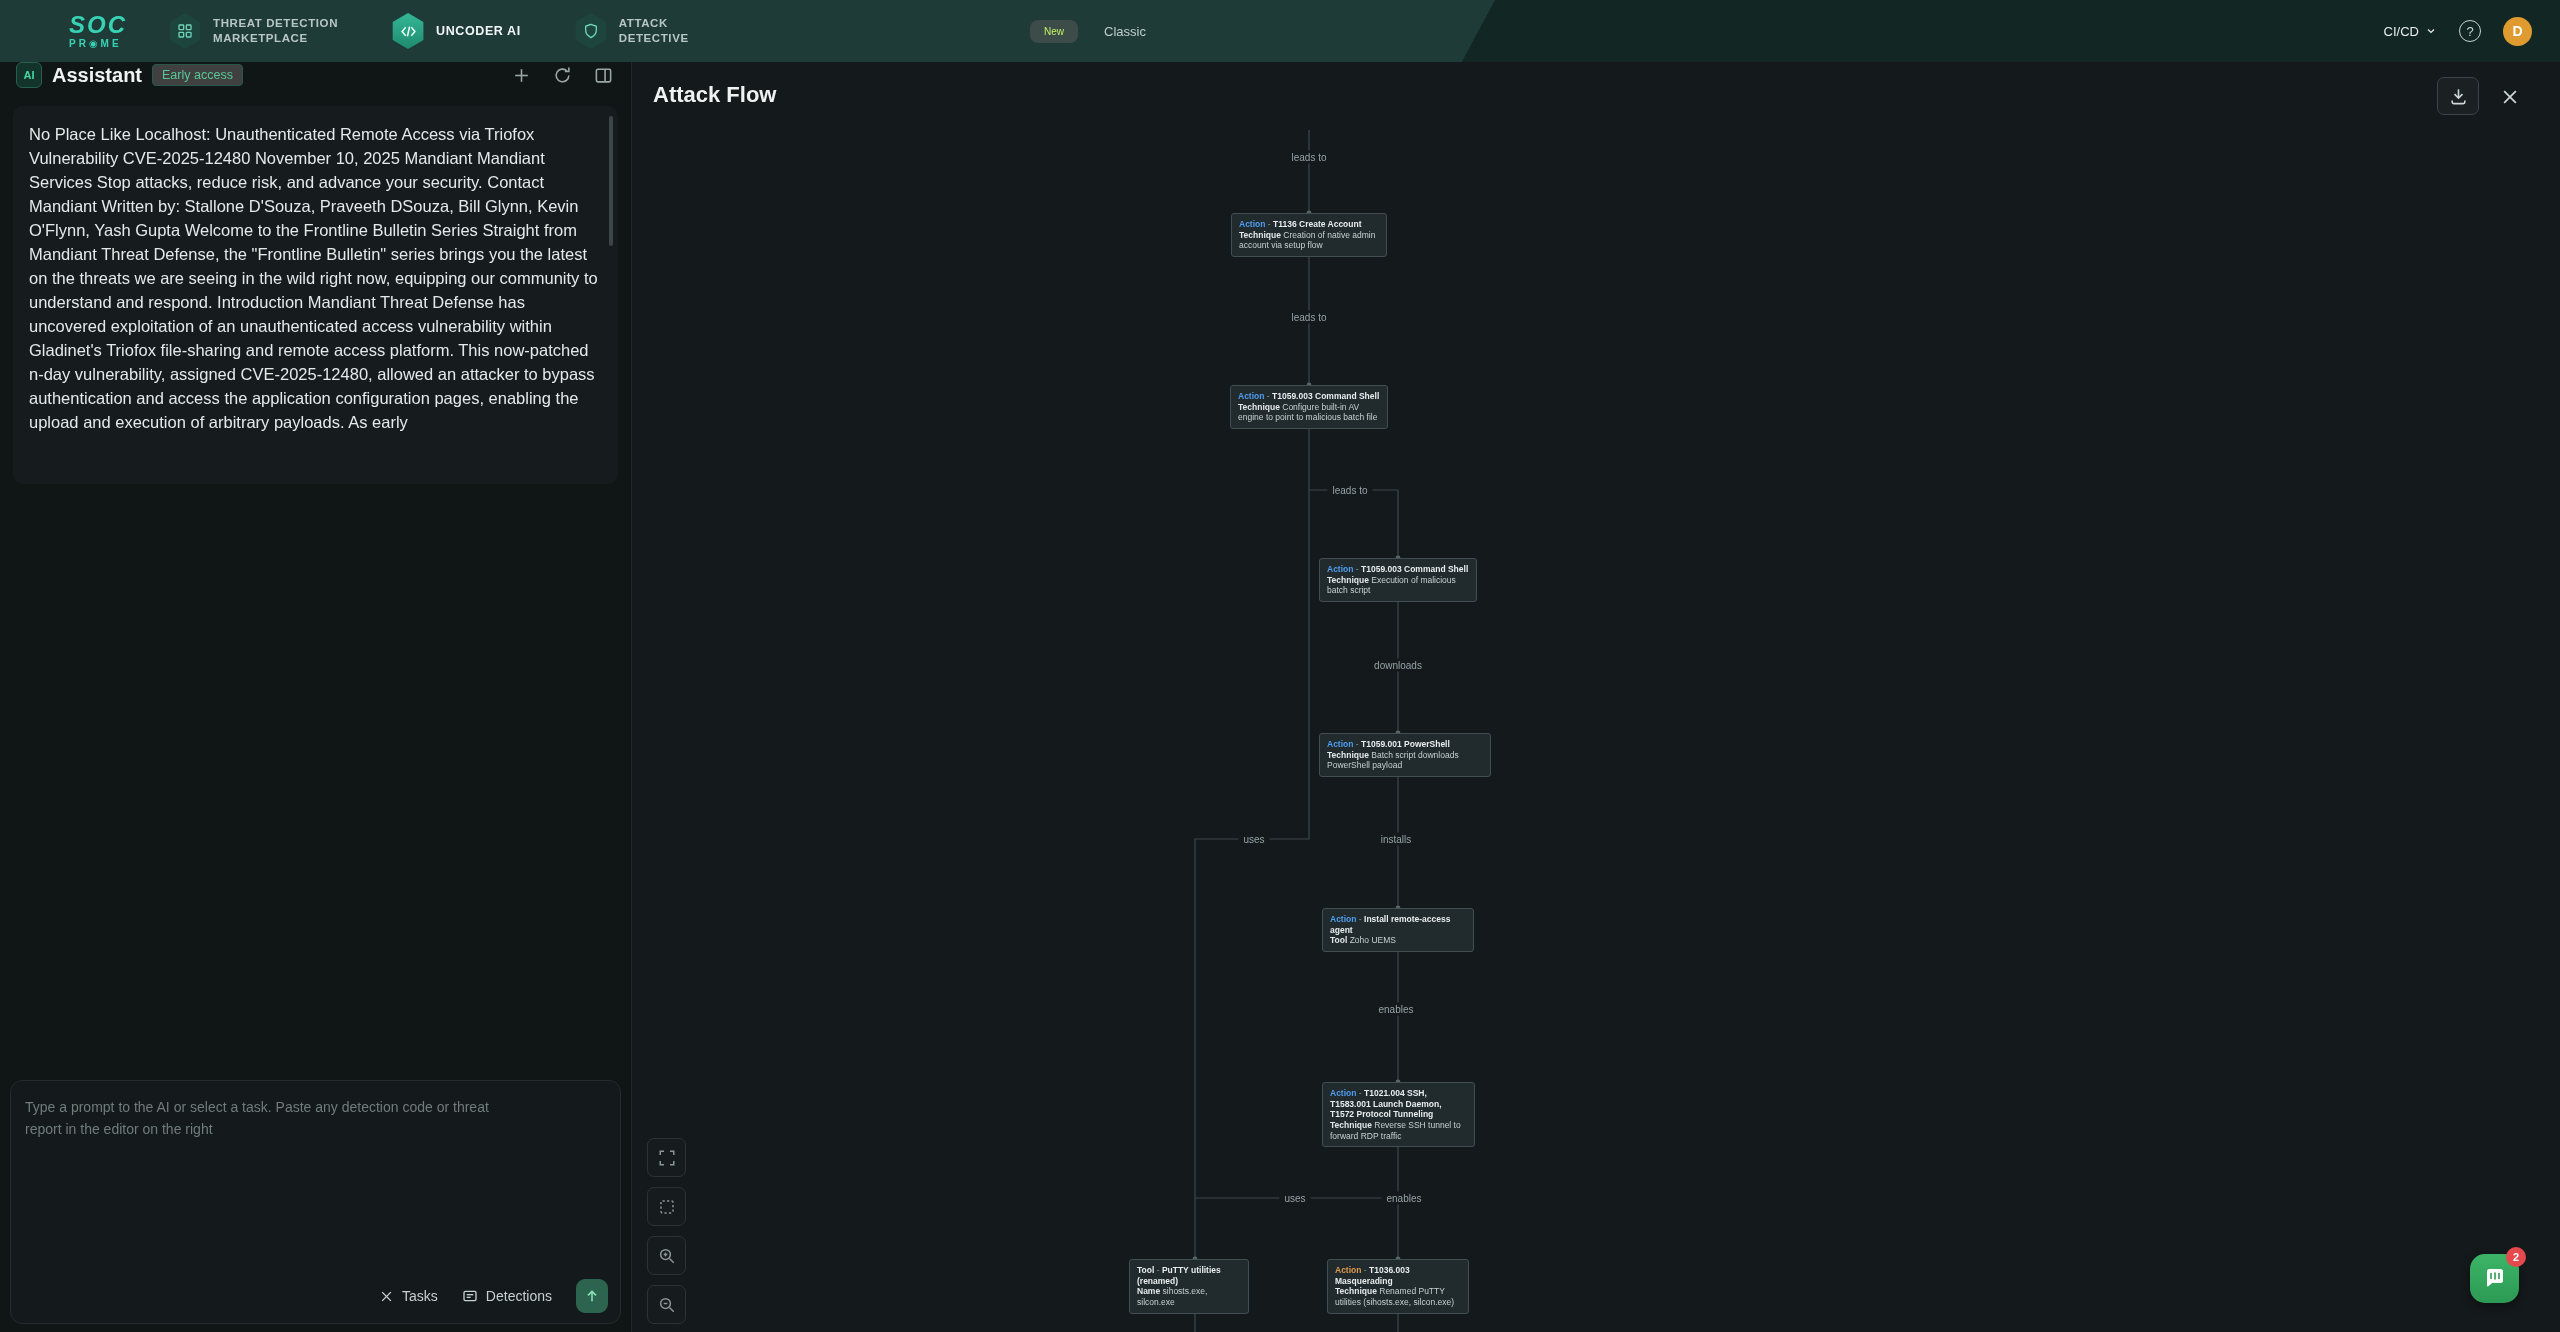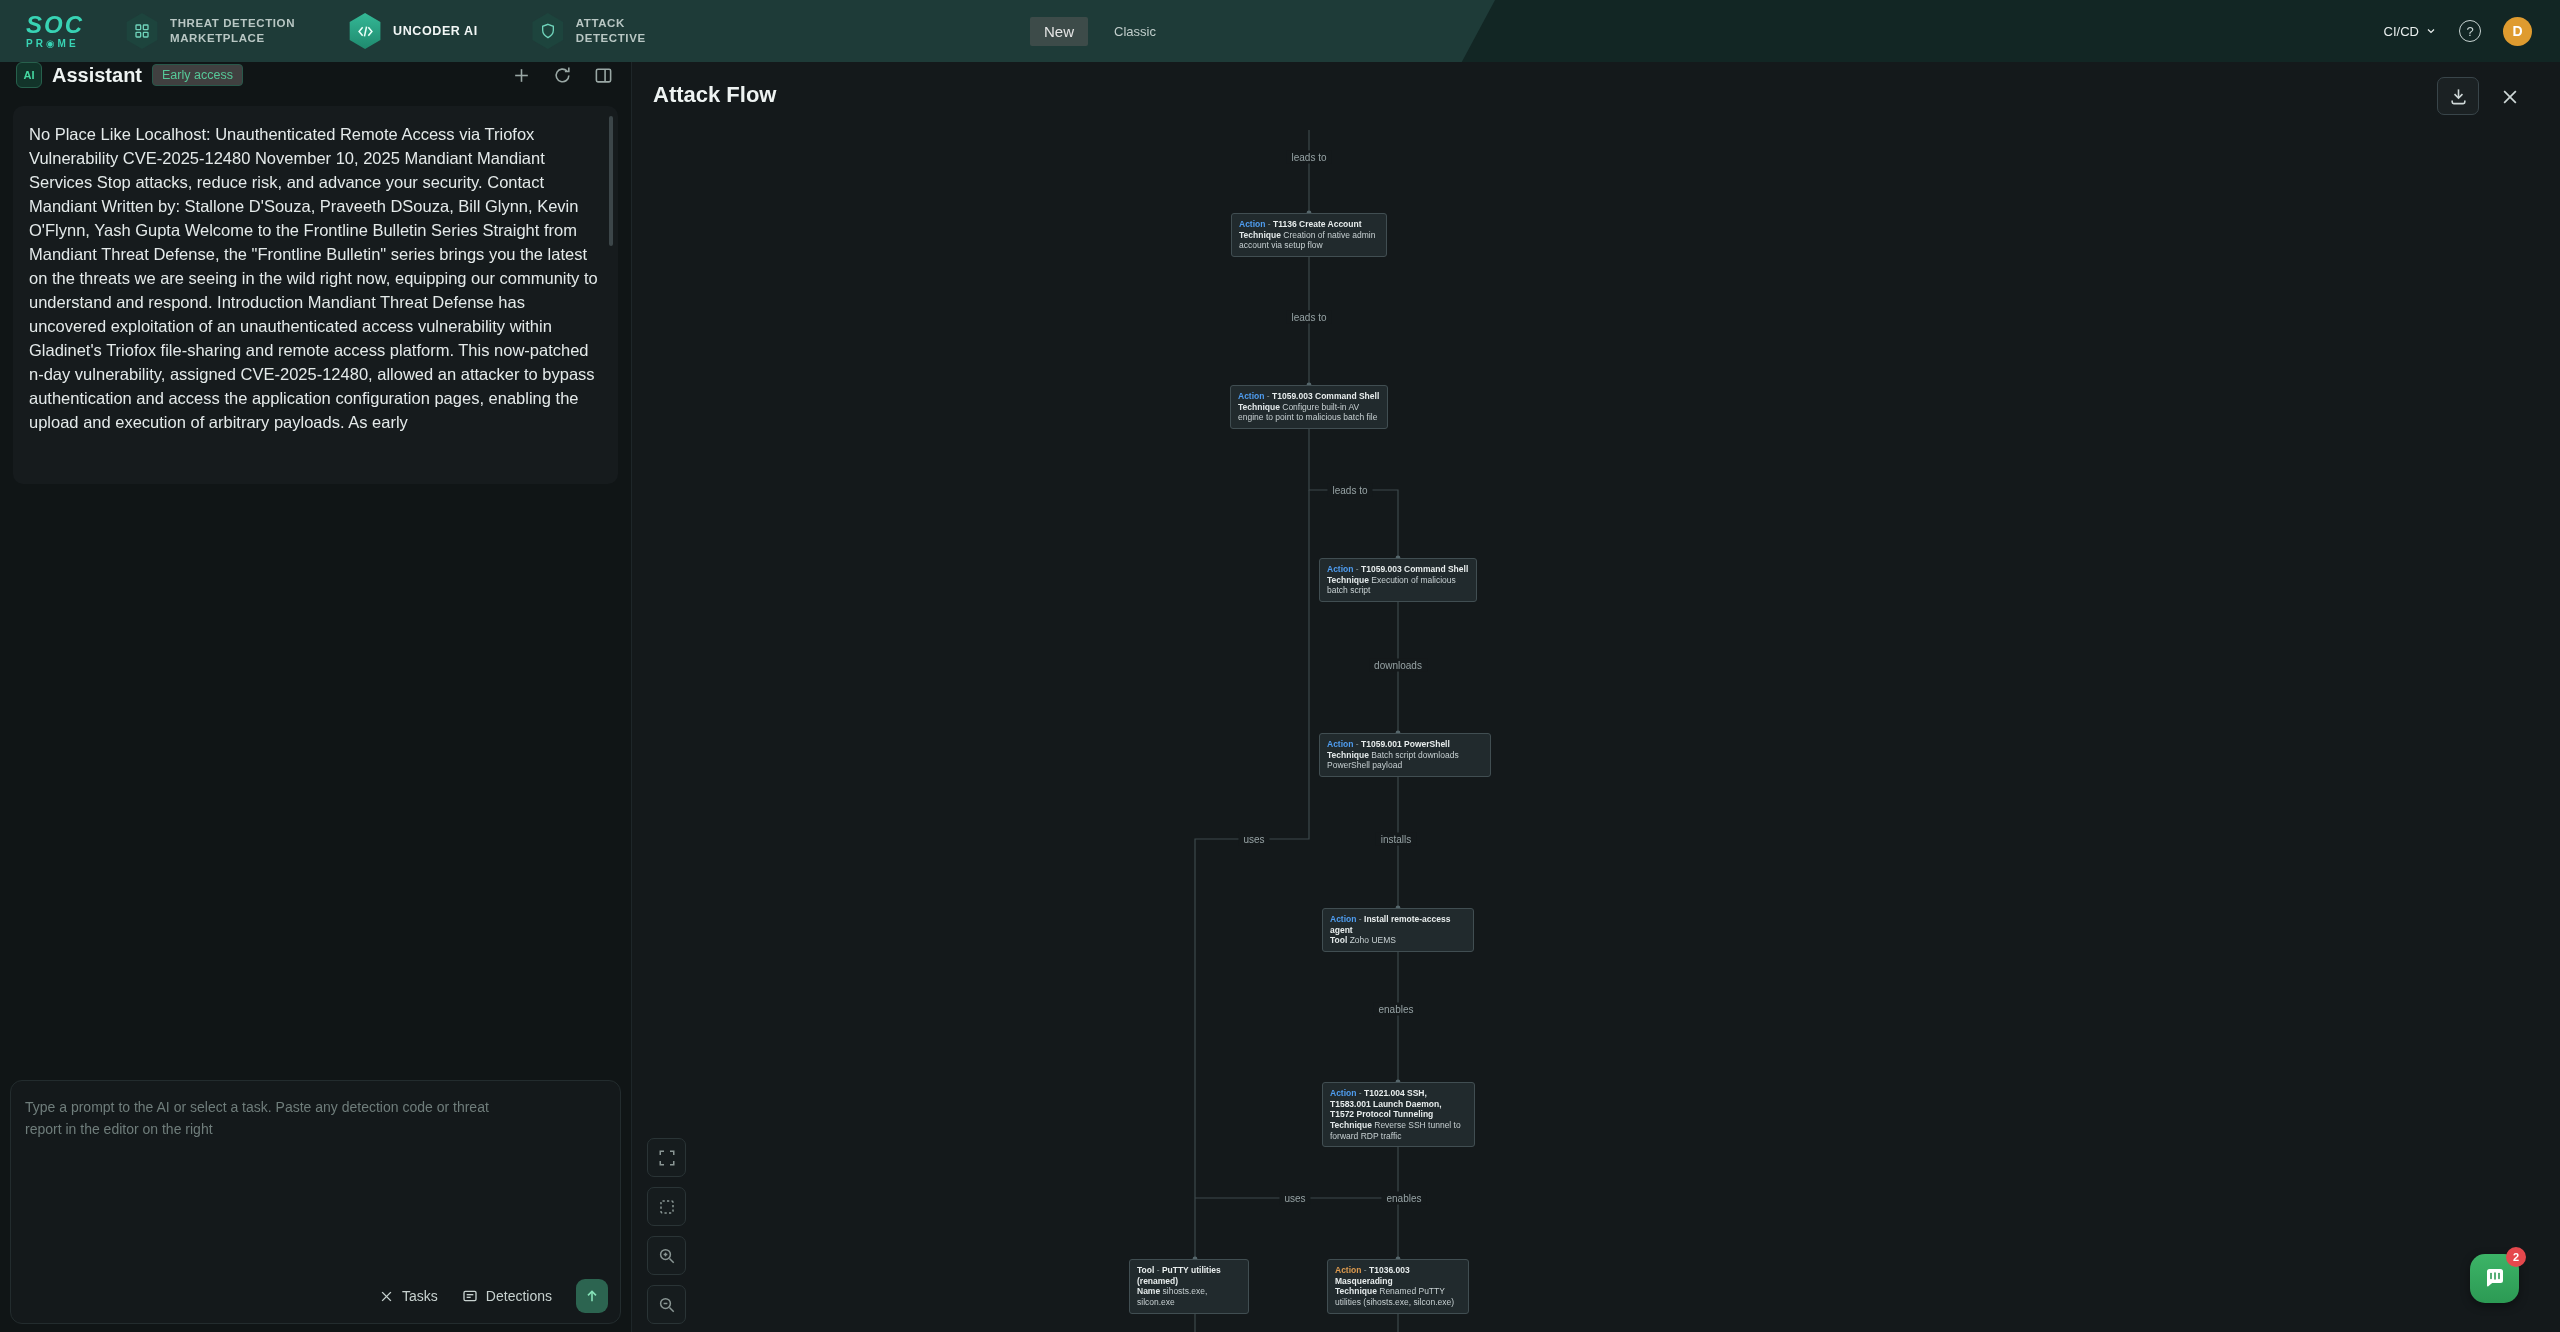"SOC" .topbar { padding-left: none -> 43px }
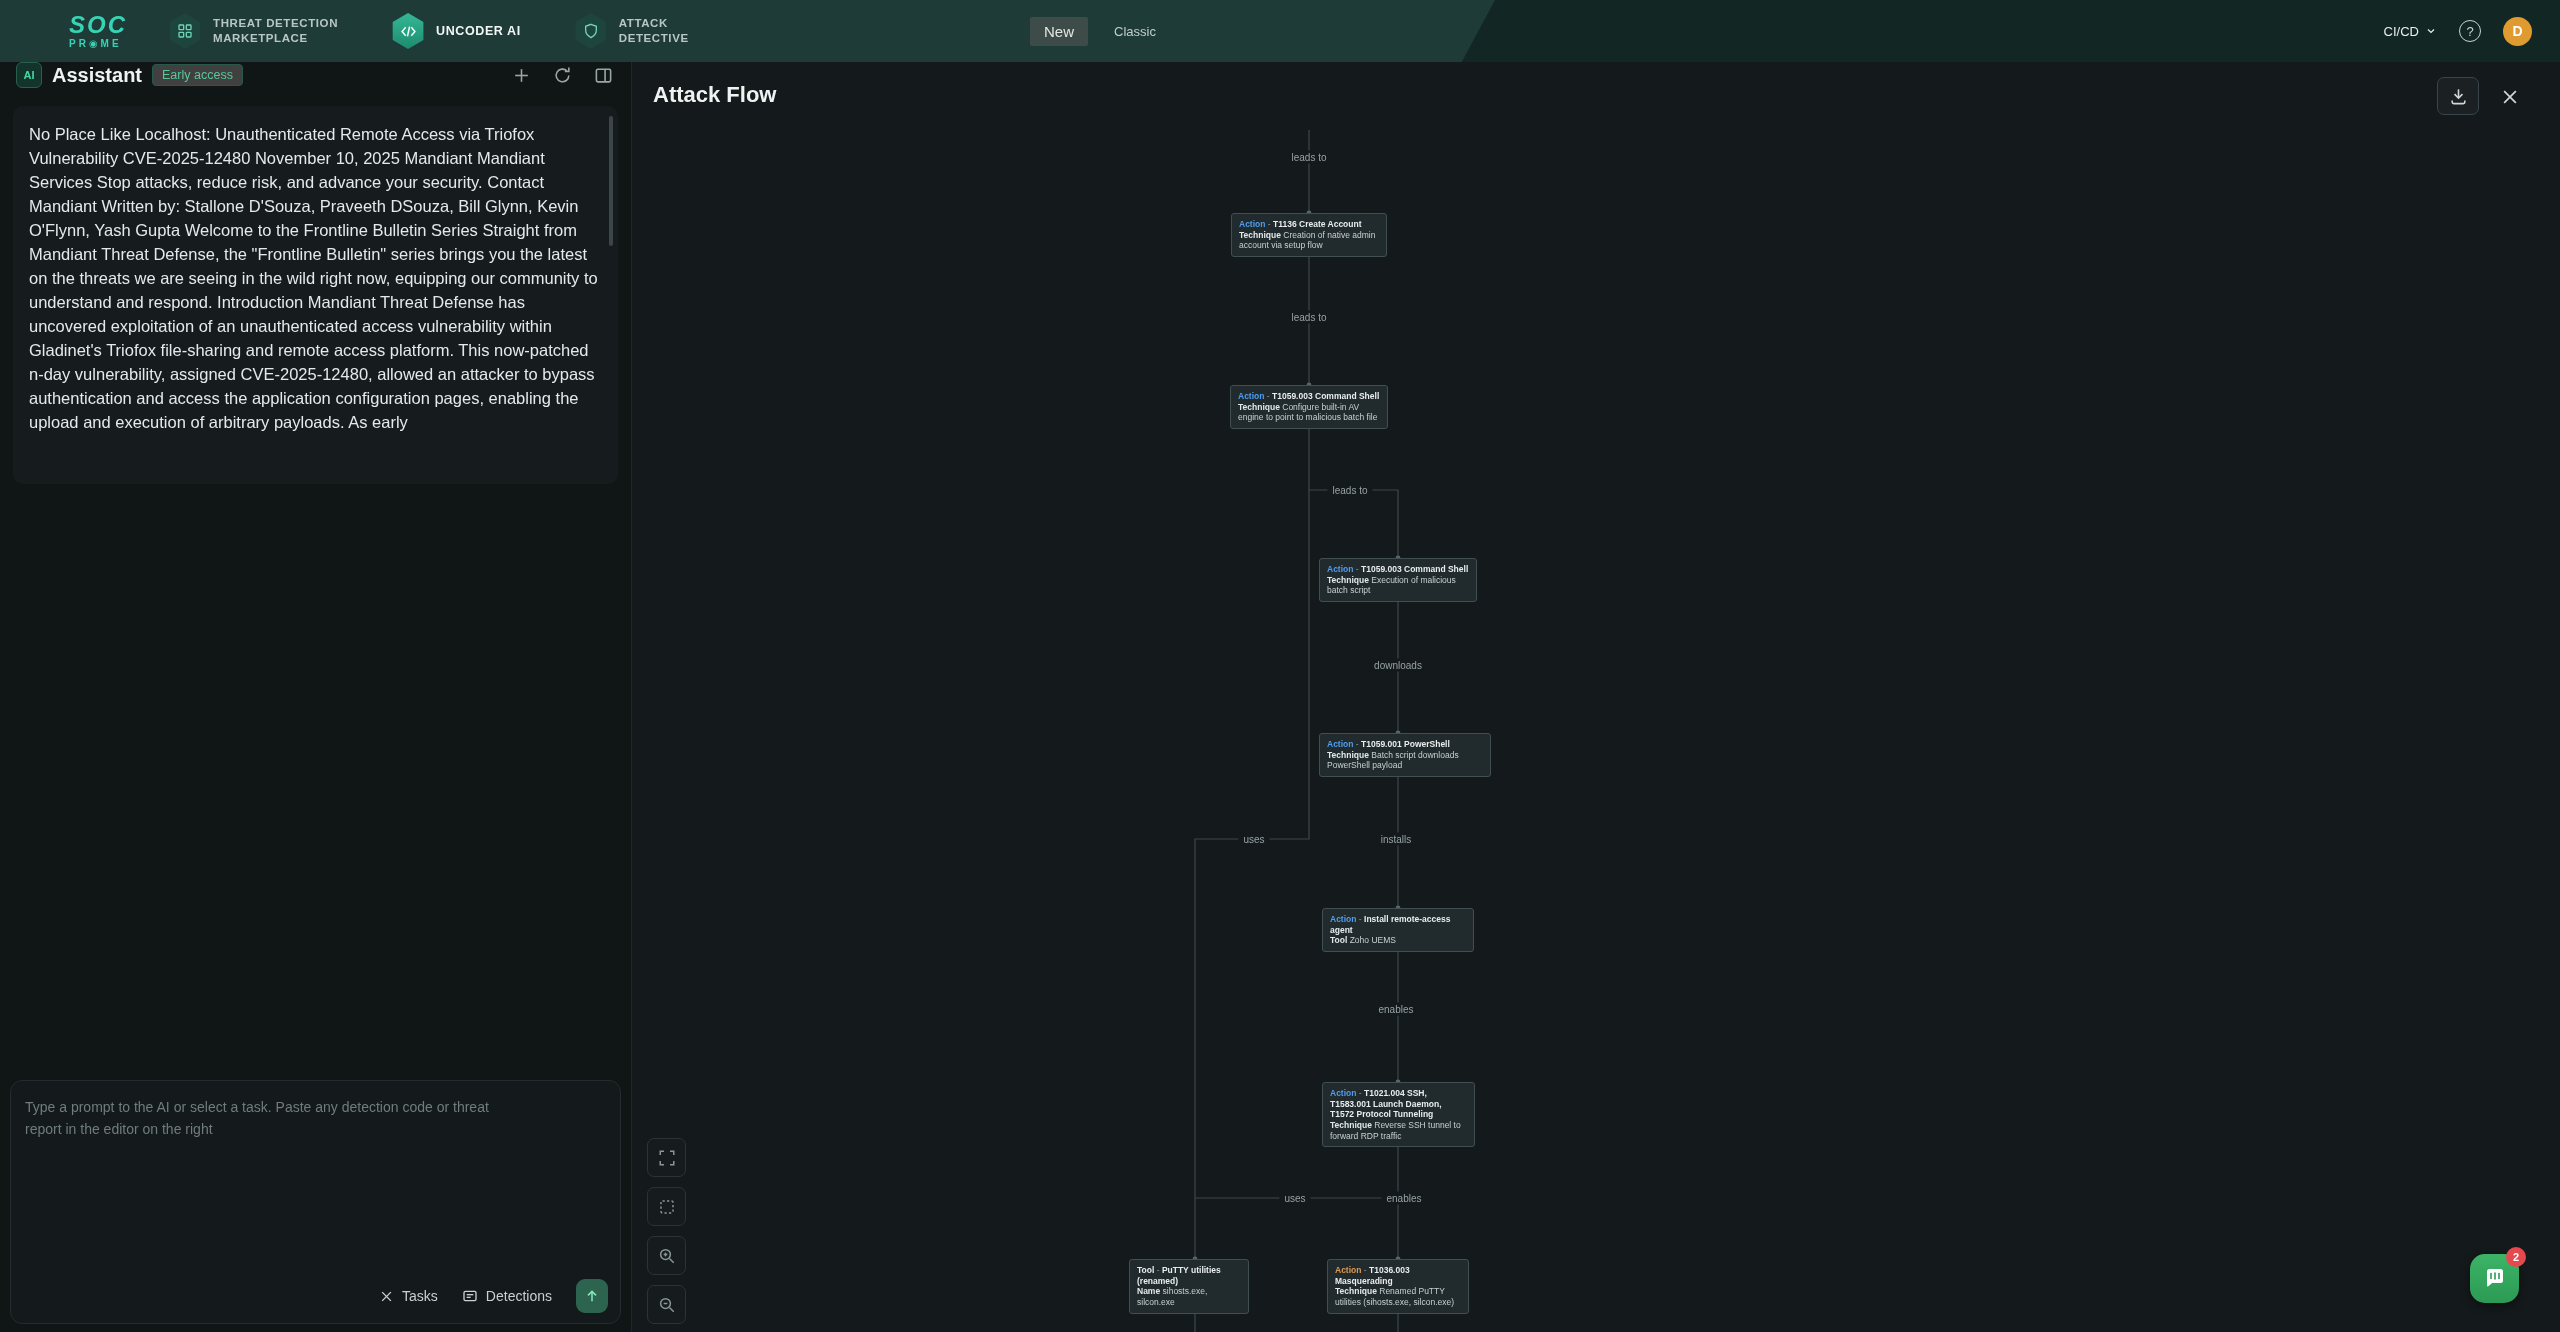"New" .mode-new { border-radius: 2px -> 8px; color: #e5e5e5 -> #bef264; font-size: 15px -> 10px }
